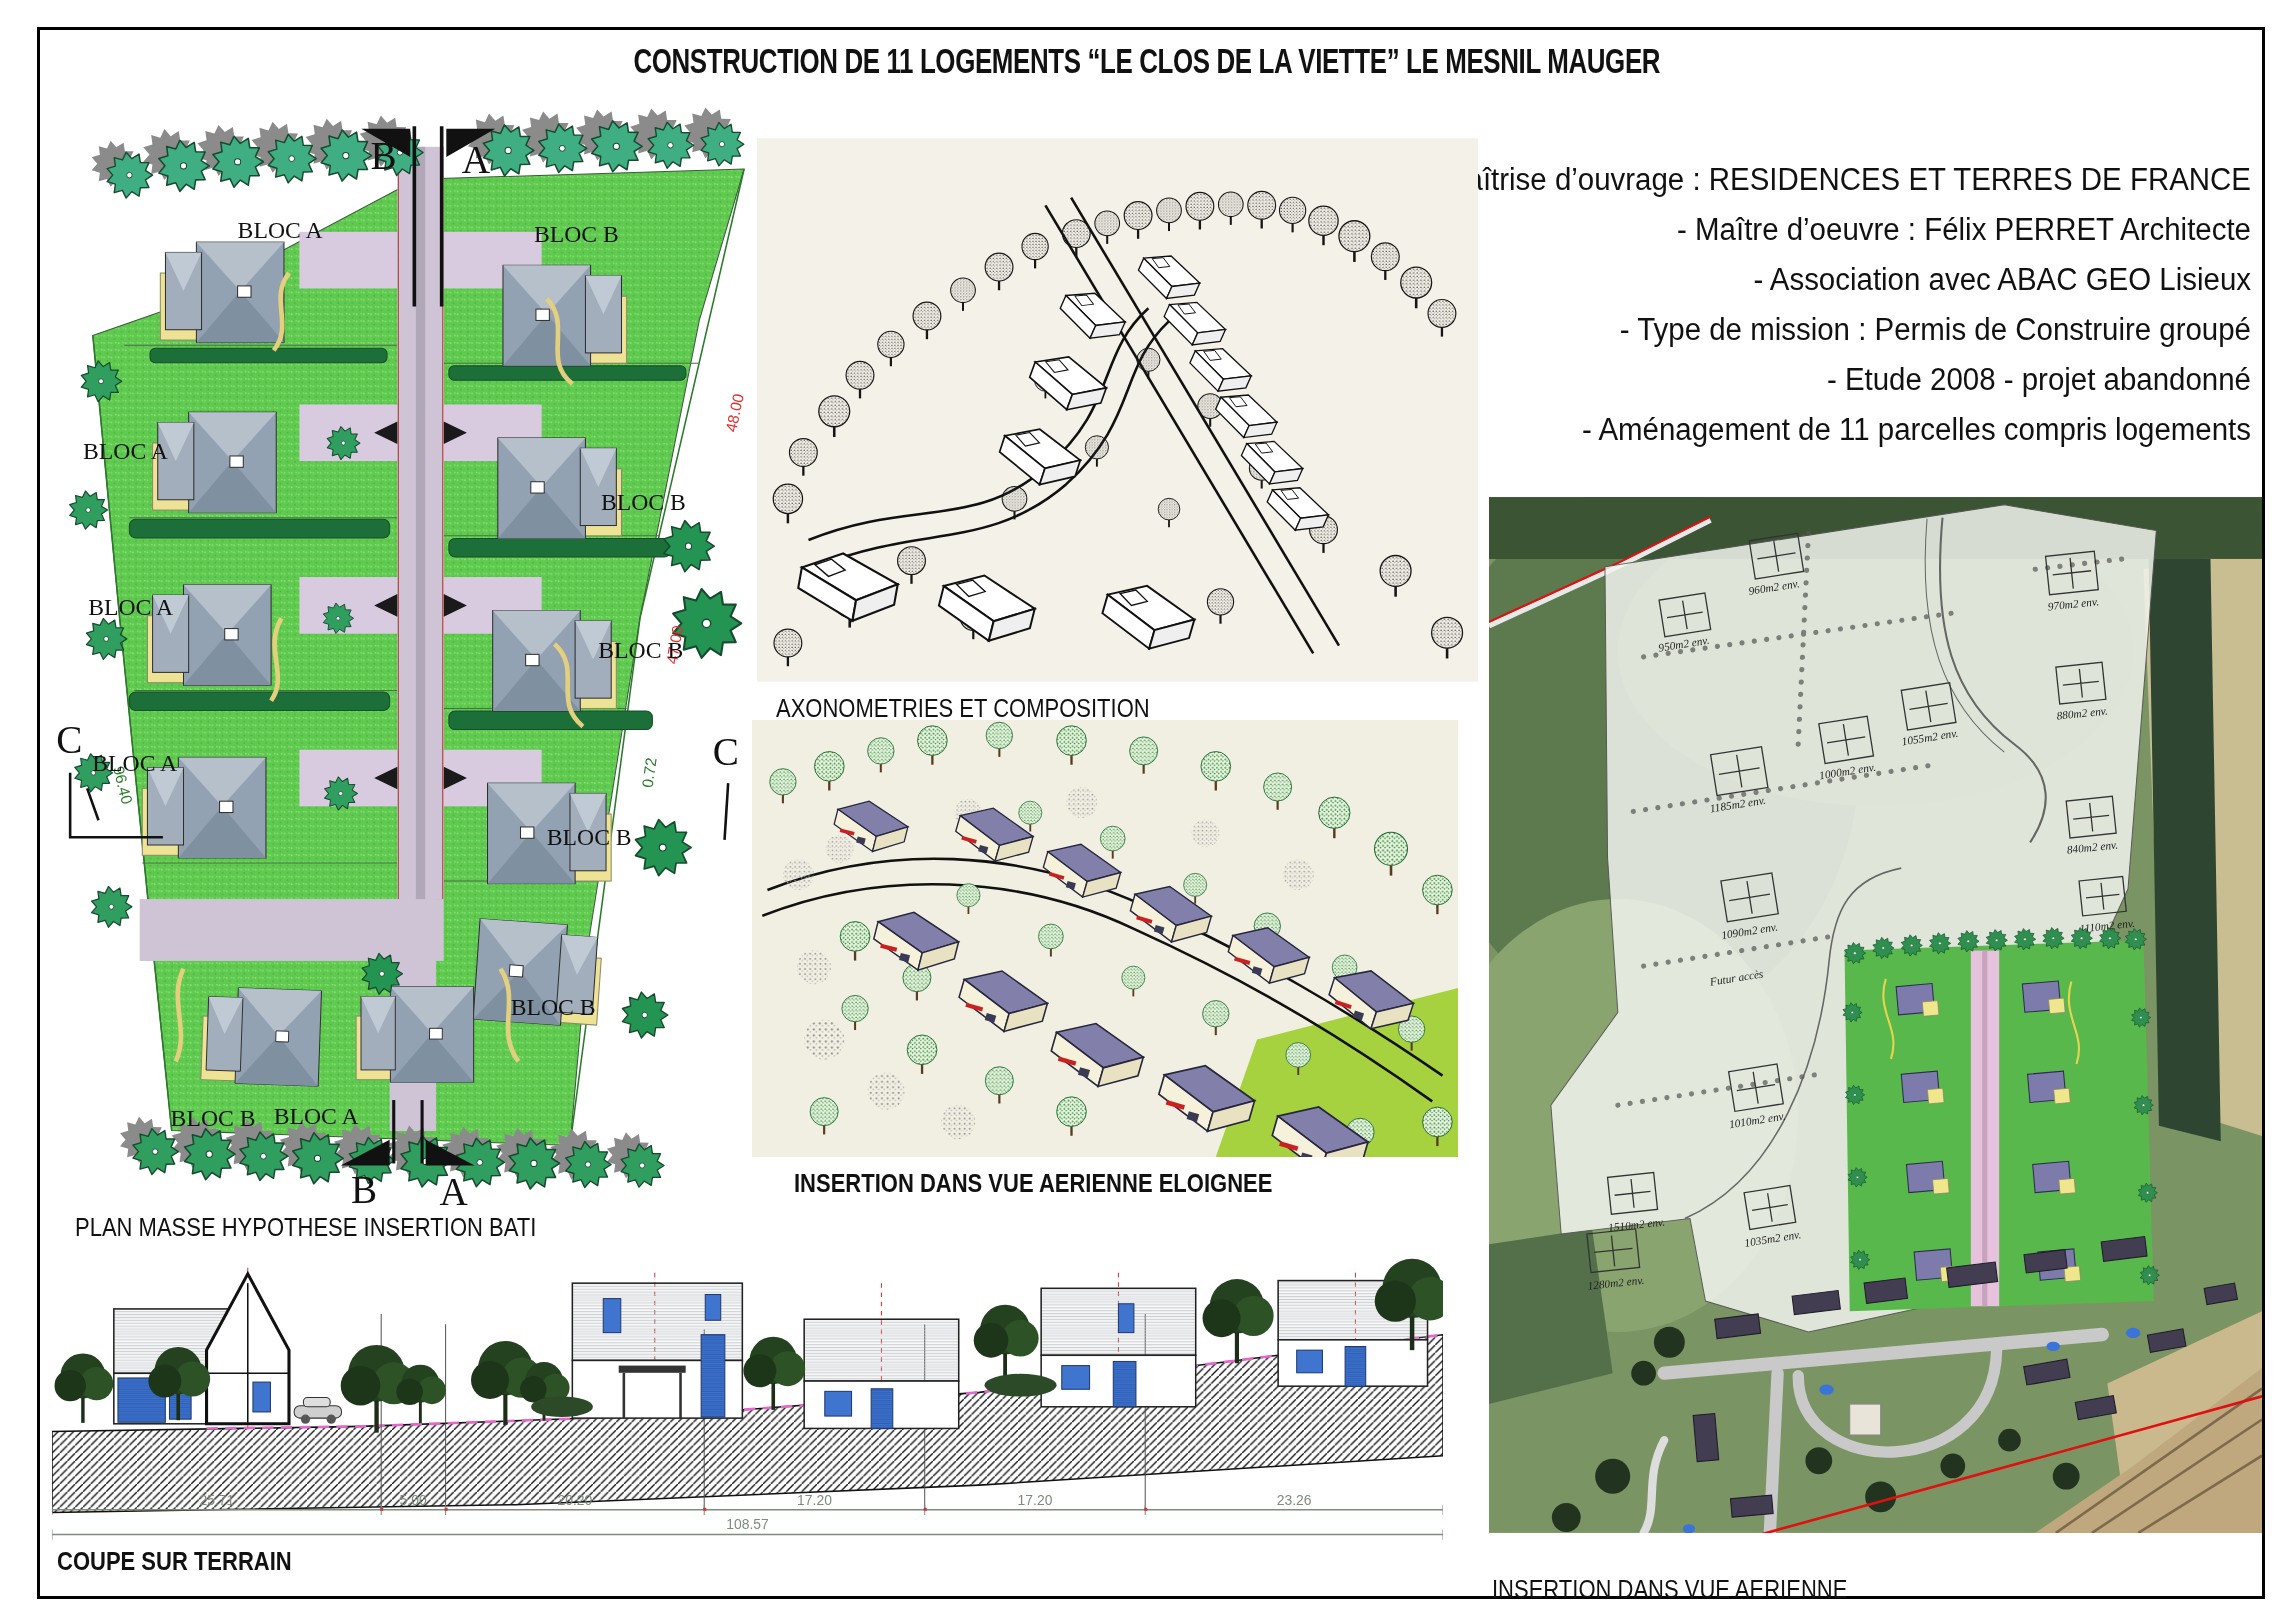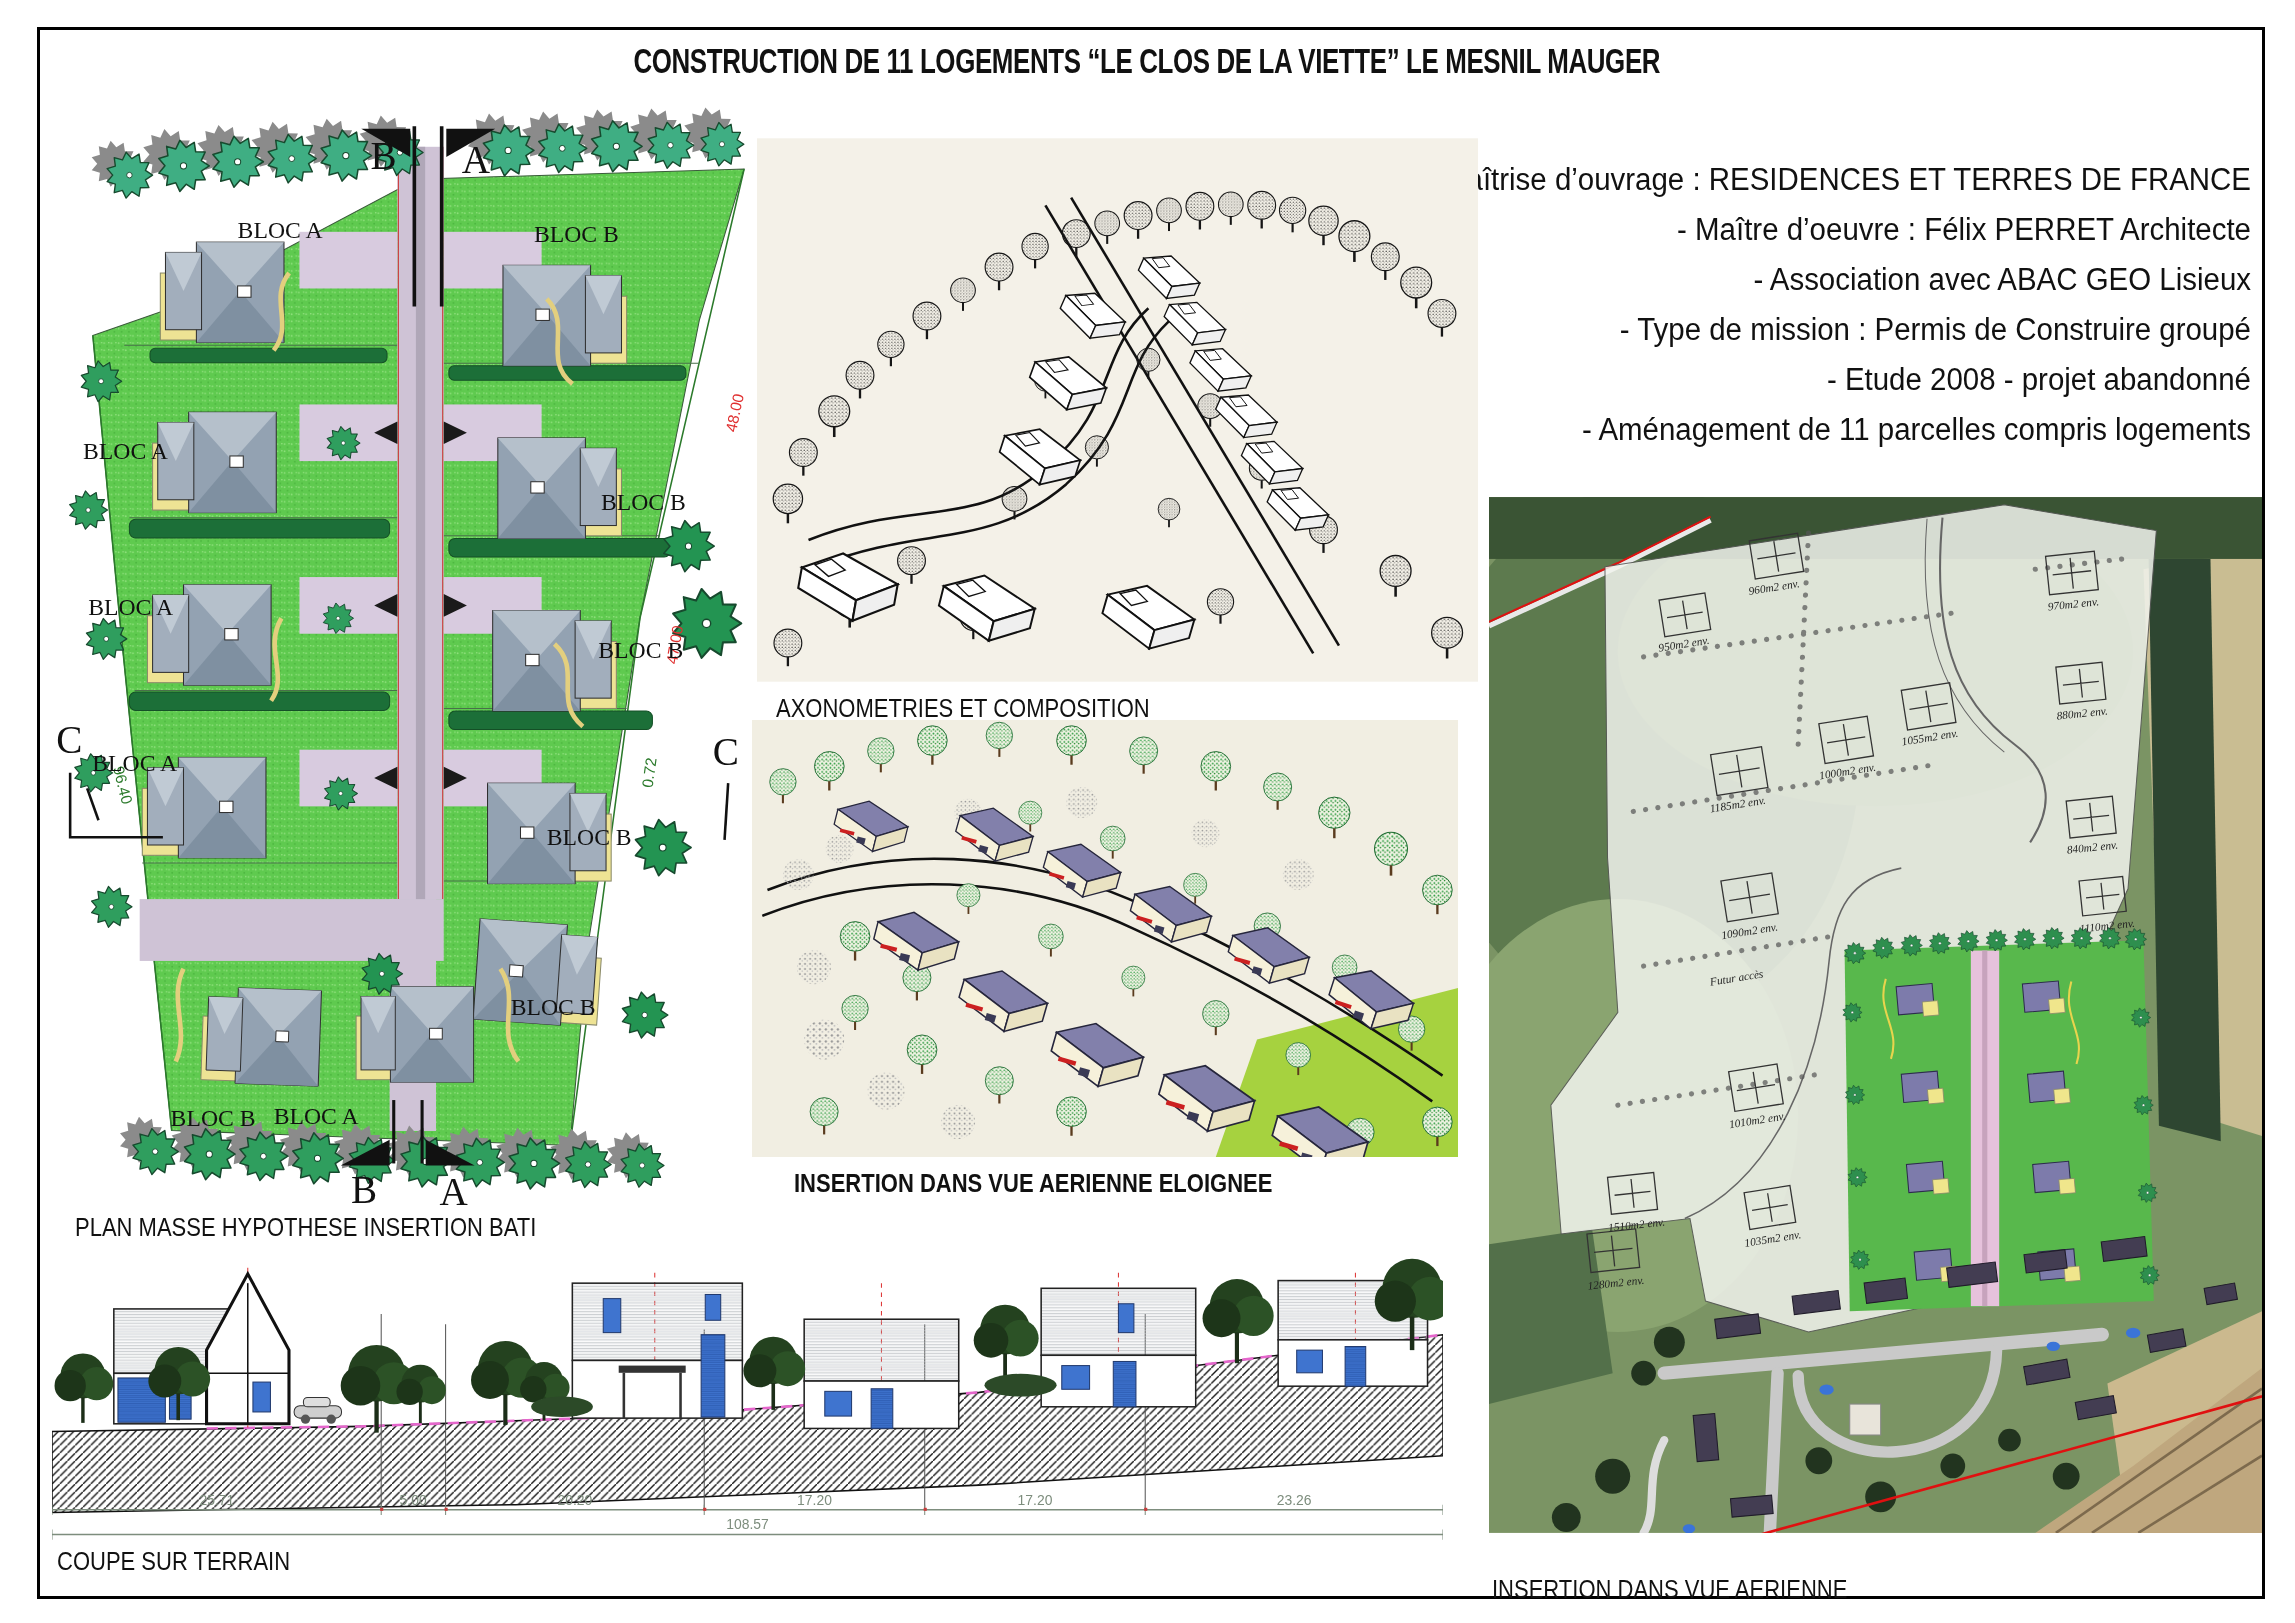"COUPE SUR TERRAIN" div.abs { font-weight: none -> bold }
